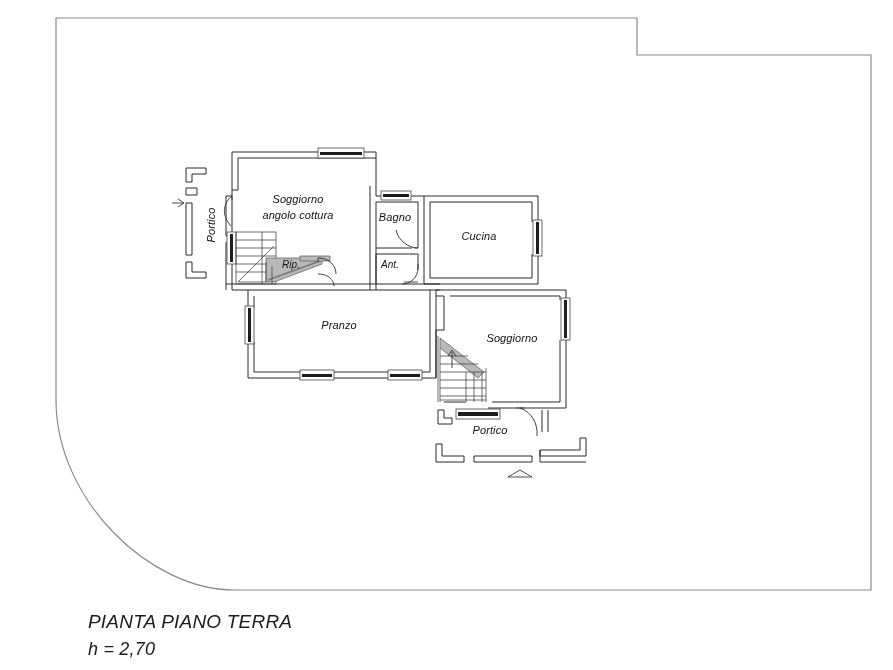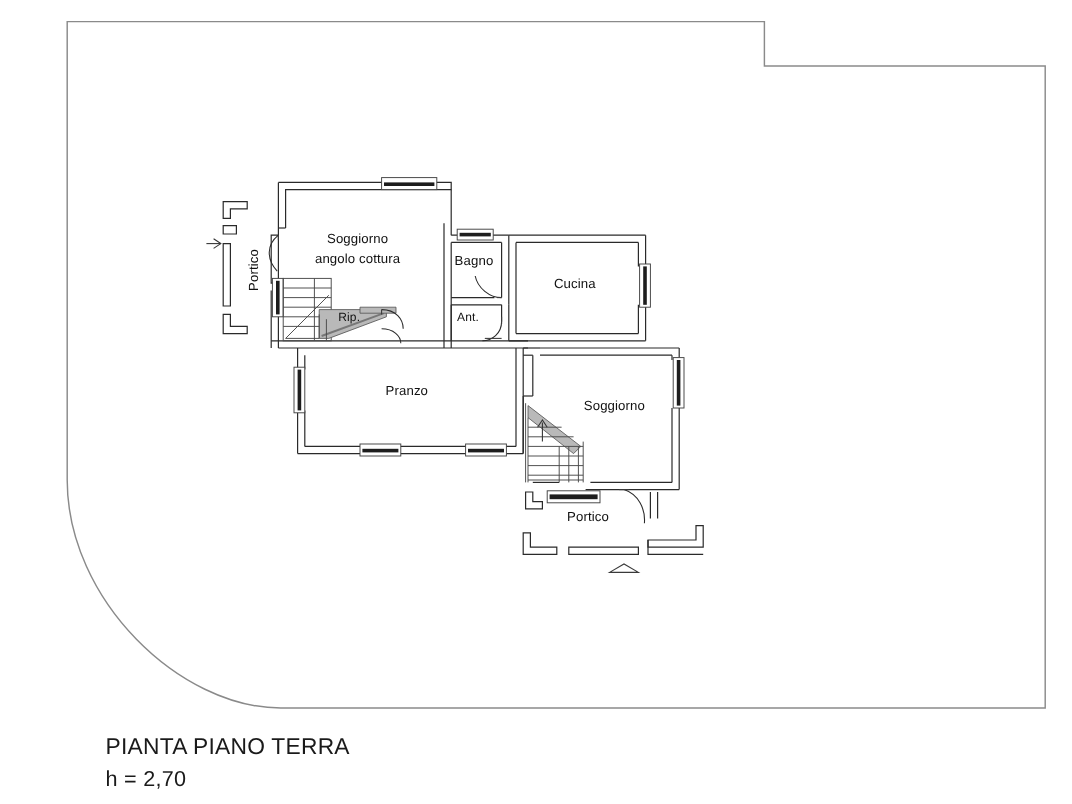"Soggiorno" #plan-root { font-style: none -> italic }
